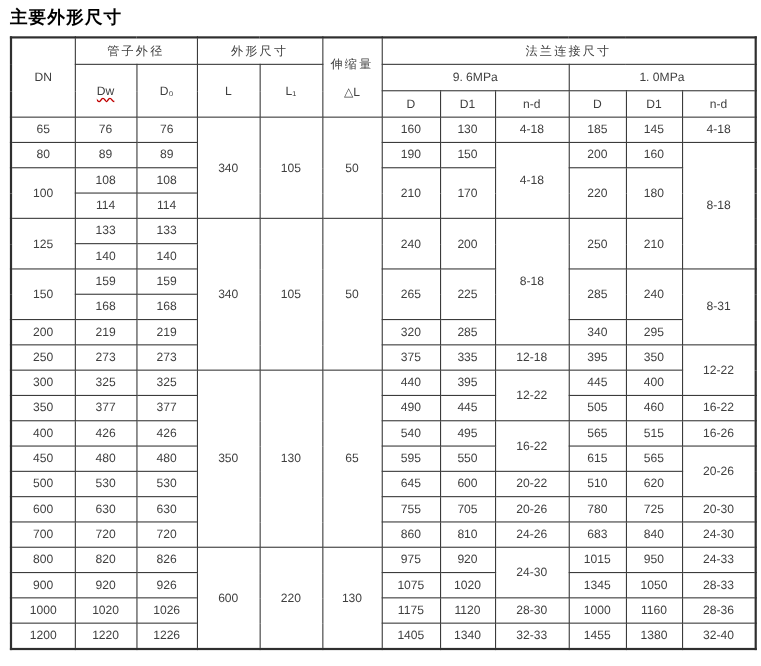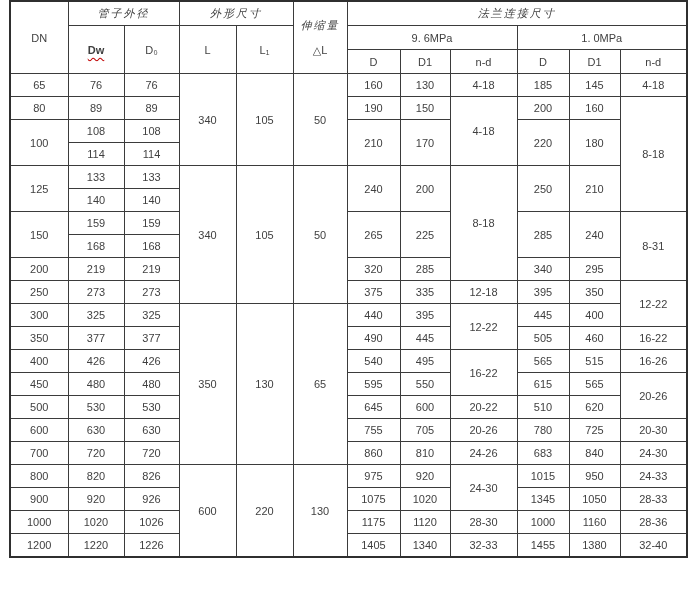"主要外形尺寸" div.title { html: none -> <div>主要外形尺寸</div> }
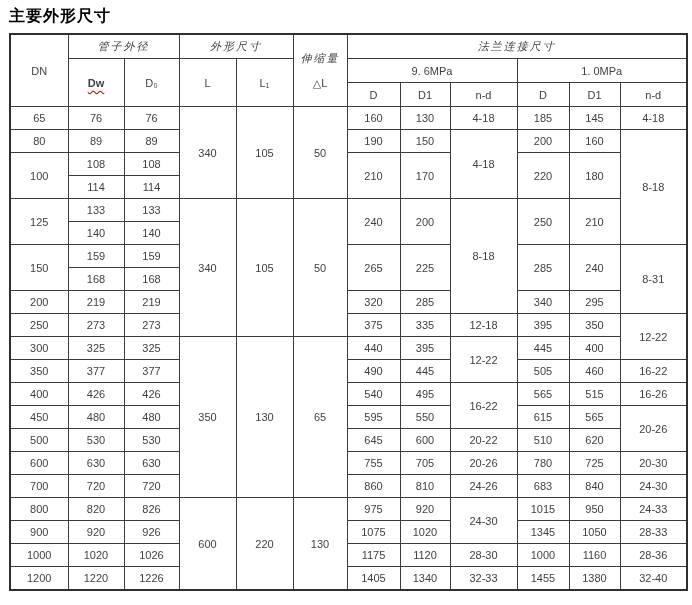"管子外径" .dims thead .cn { font-style: italic -> none }
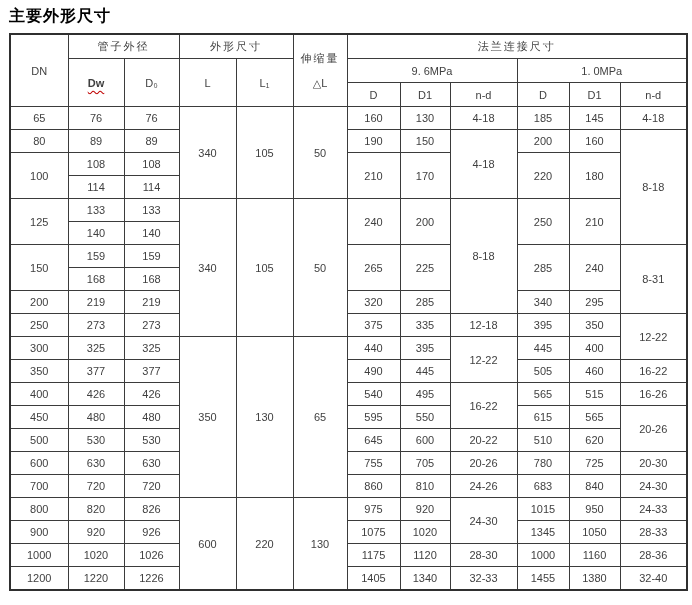"Dw" .squiggle { font-weight: bold -> none }
